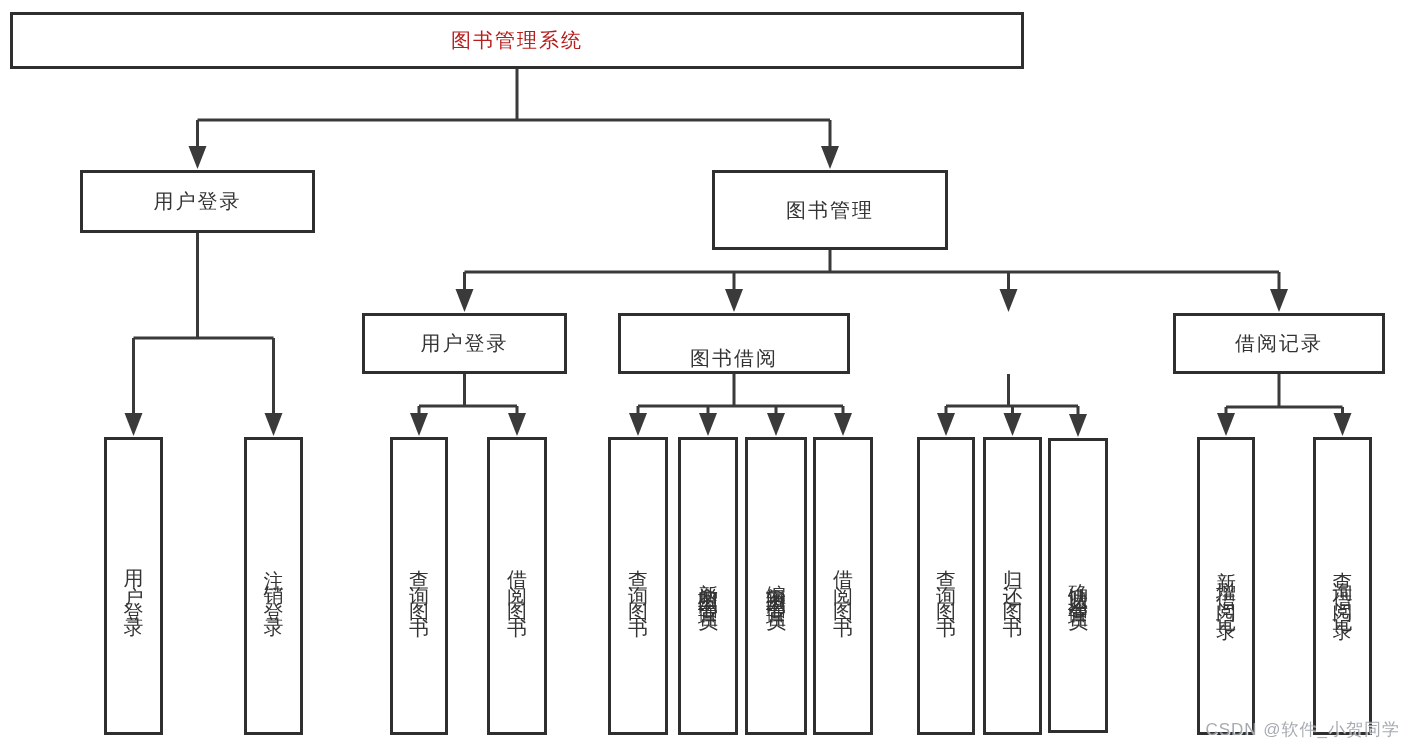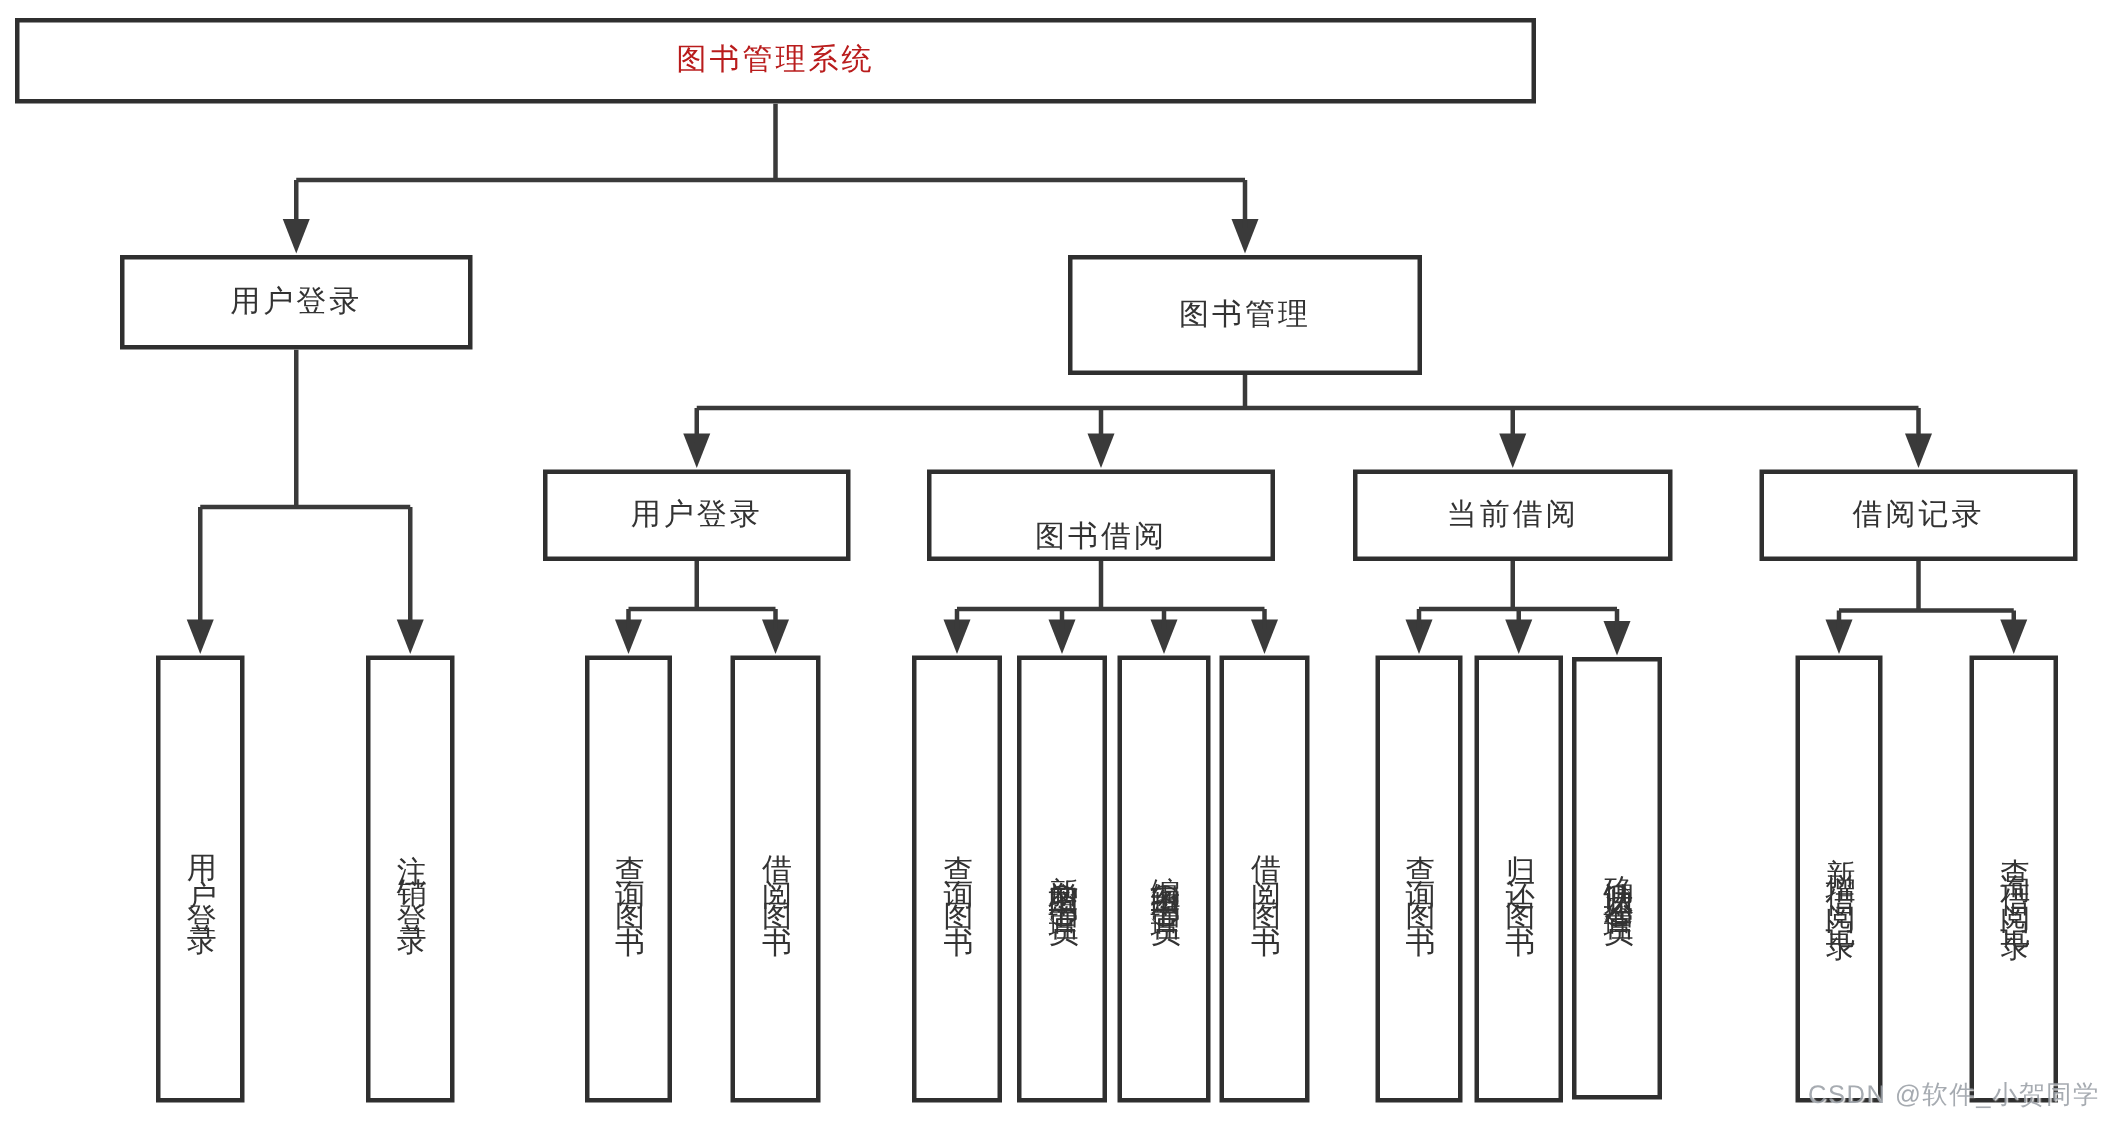"当前借阅" div.node { html: <div> <span>当前借阅</span> </div> -> none }
